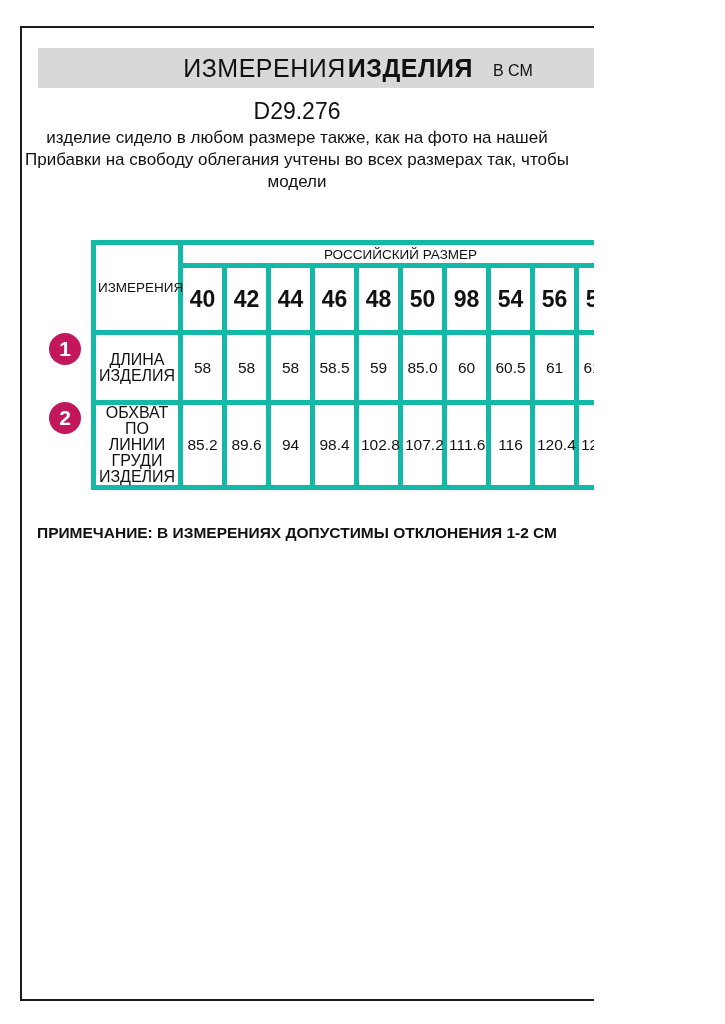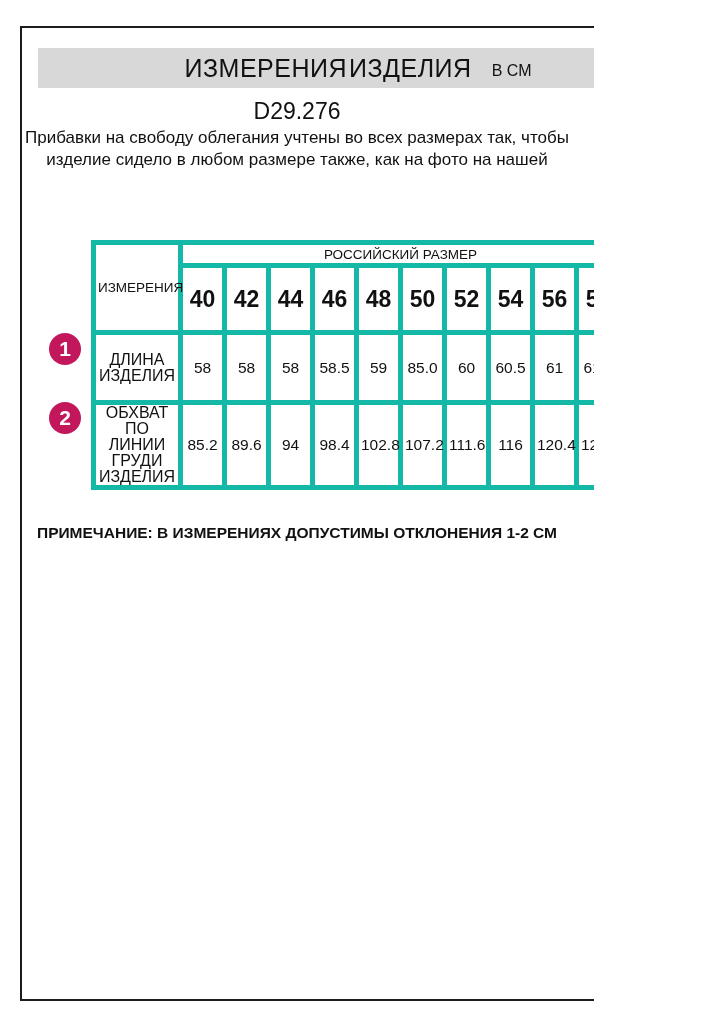"ИЗДЕЛИЯ" .title-bold { font-weight: 400 -> 700 }
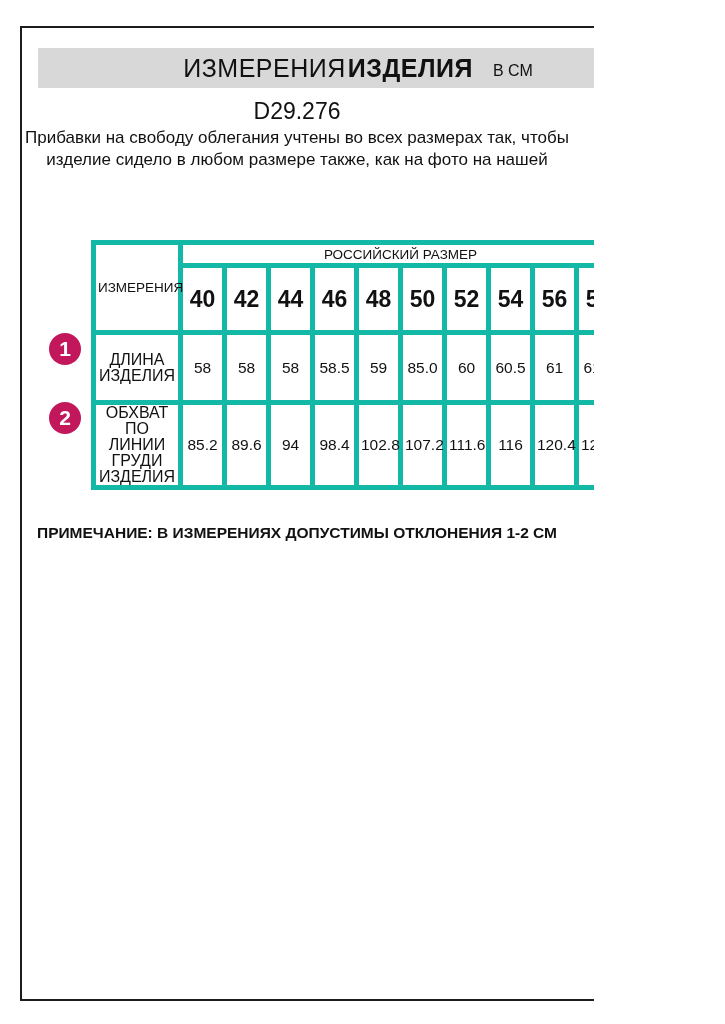"Прибавки на свободу облегания учтены" div { order: before "изделие сидело в любом размере" -> after "изделие сидело в любом размере" }
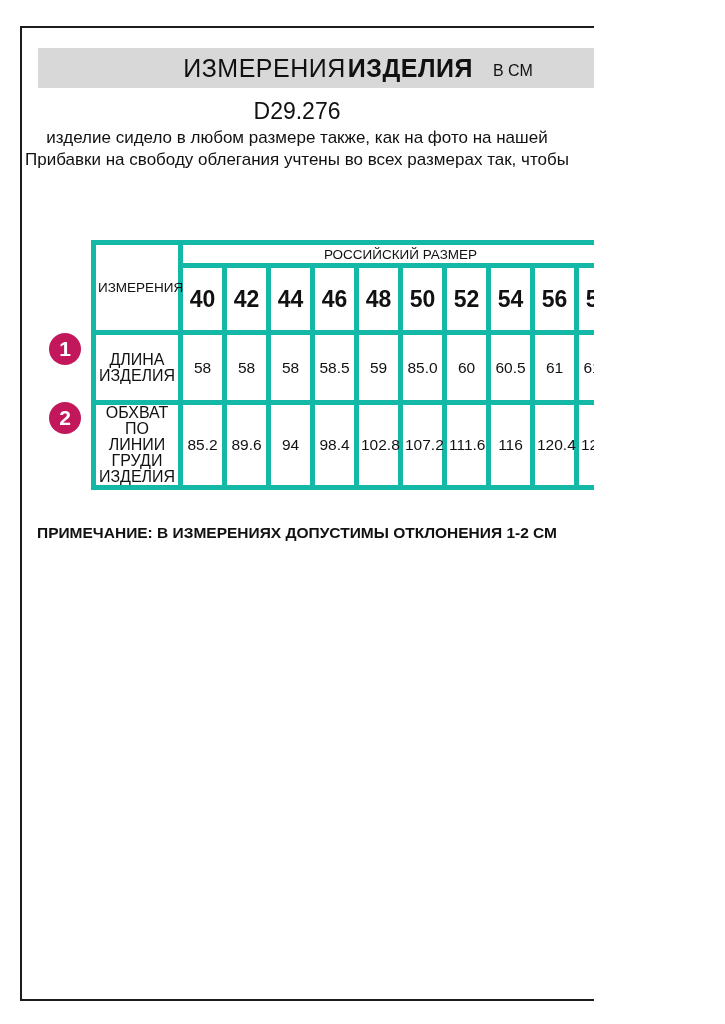"модели" div { html: none -> <div>модели</div> }
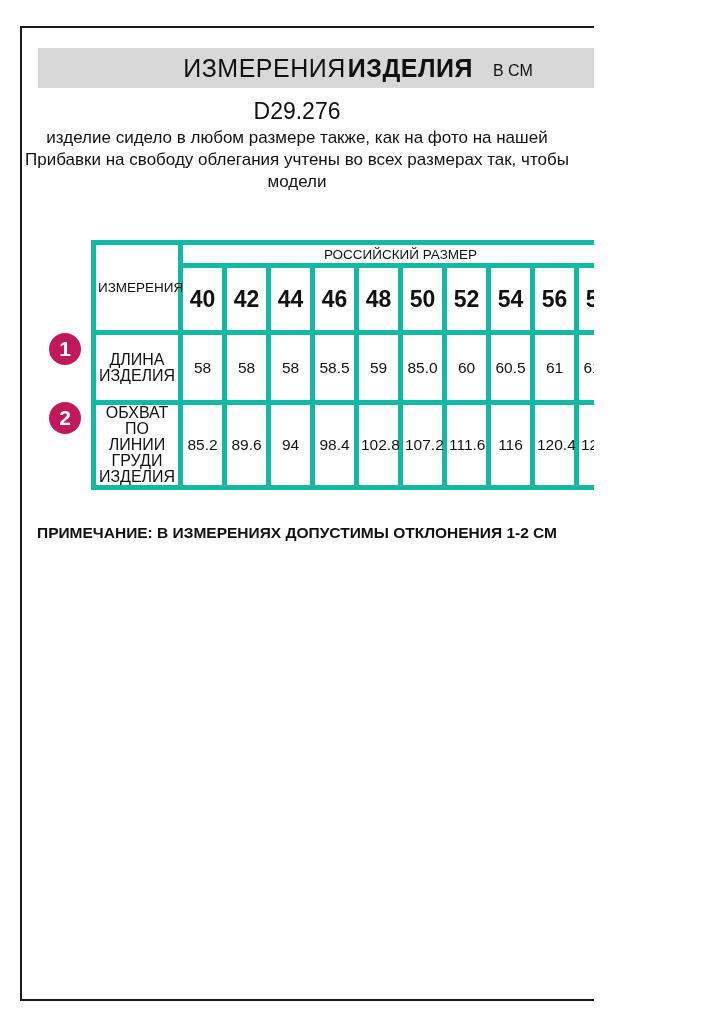"52" th.size-cell { text: 52 -> 98 }
